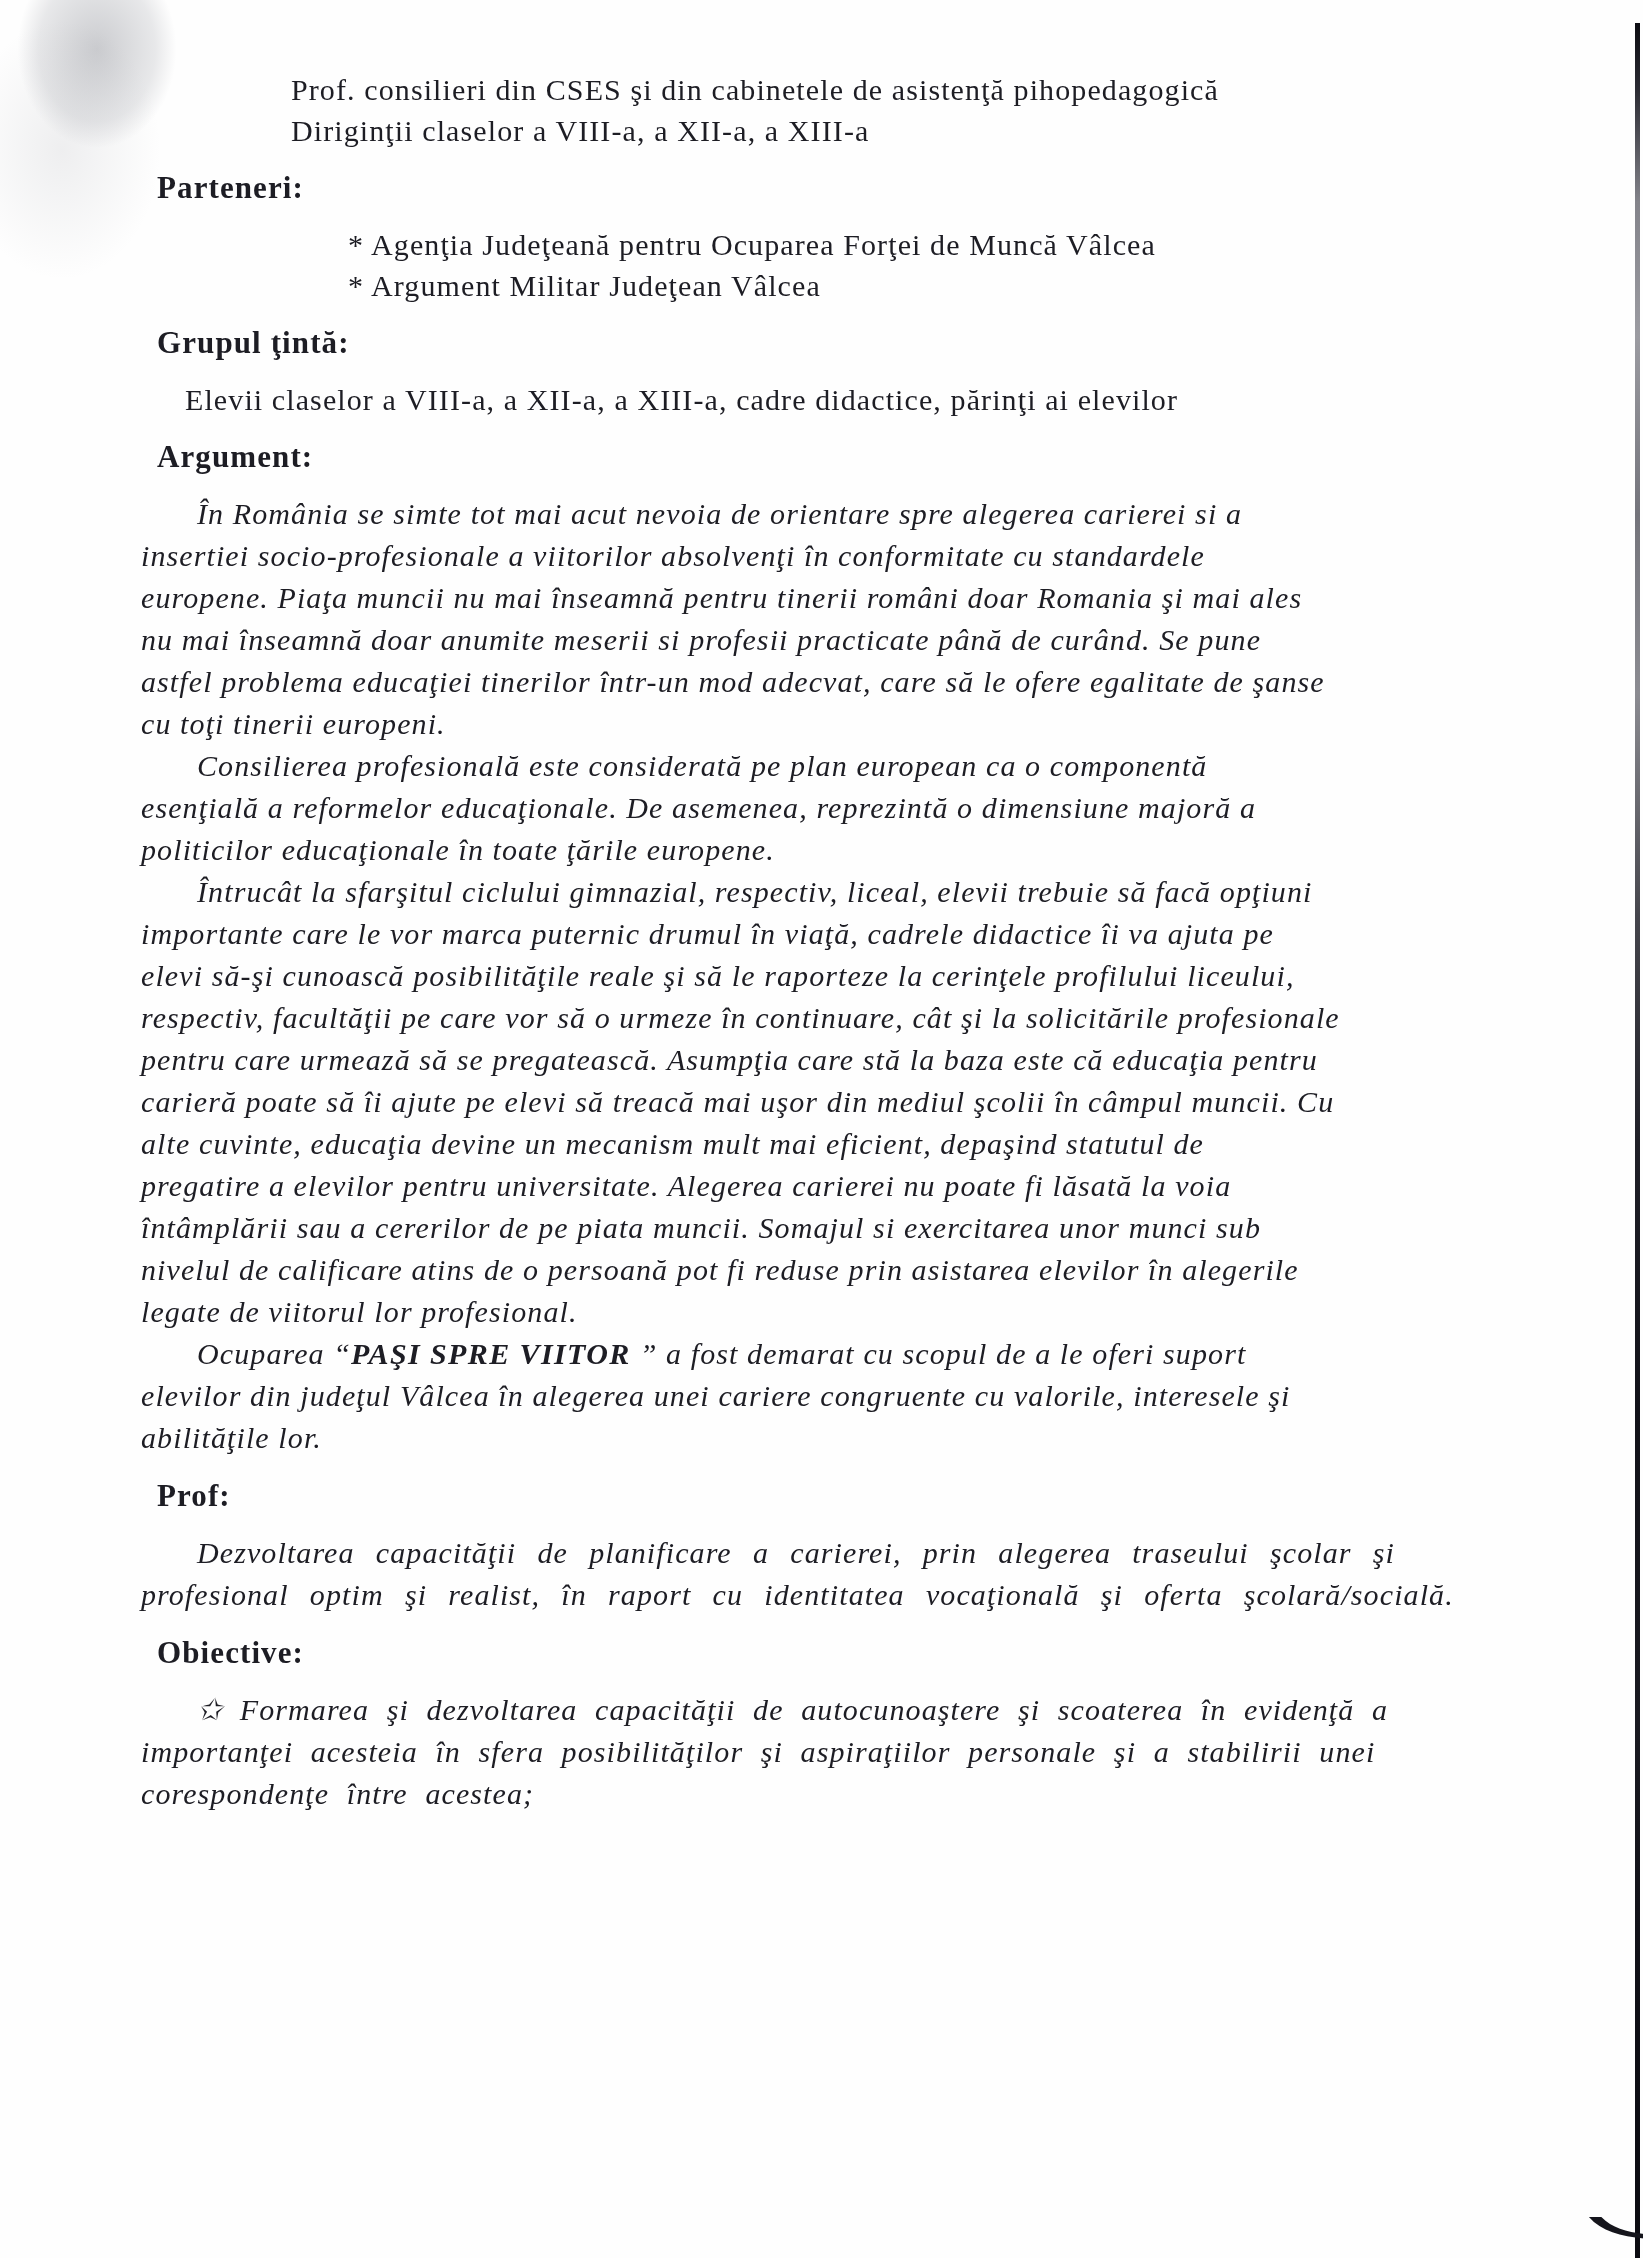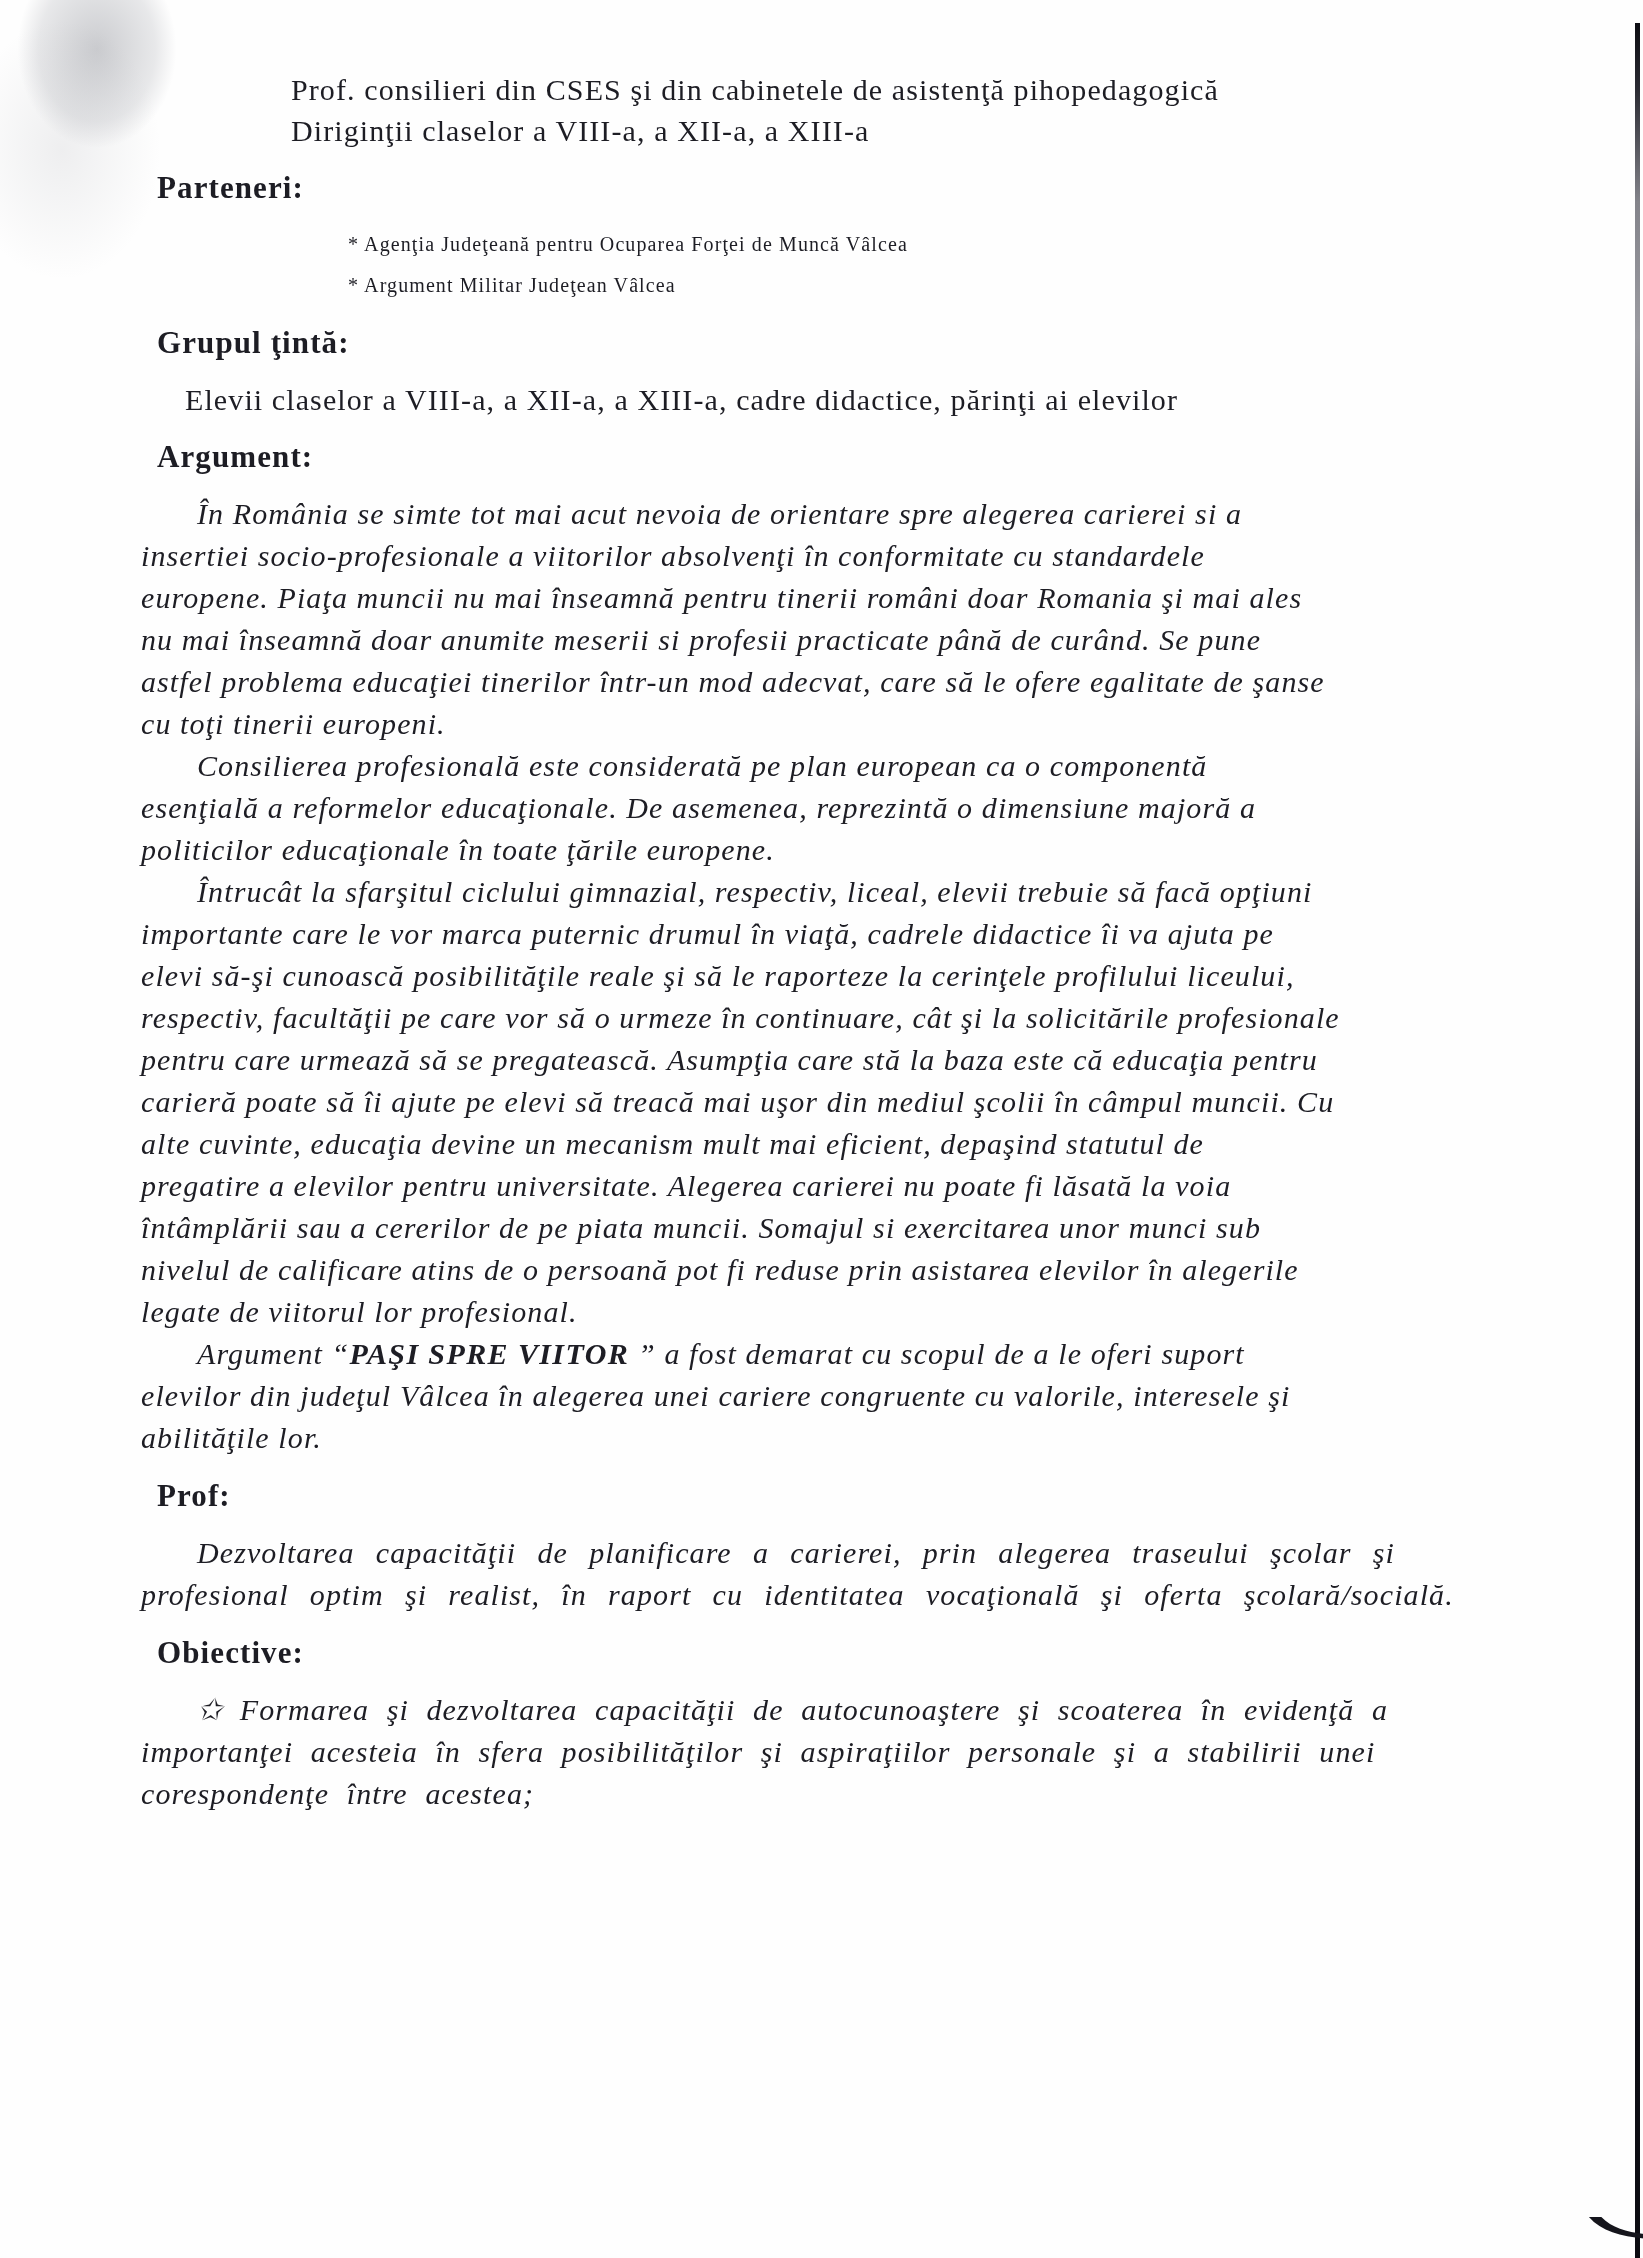"* Agenţia Judeţeană pentru Ocuparea" .partner-item { font-size: 20px -> 30px }
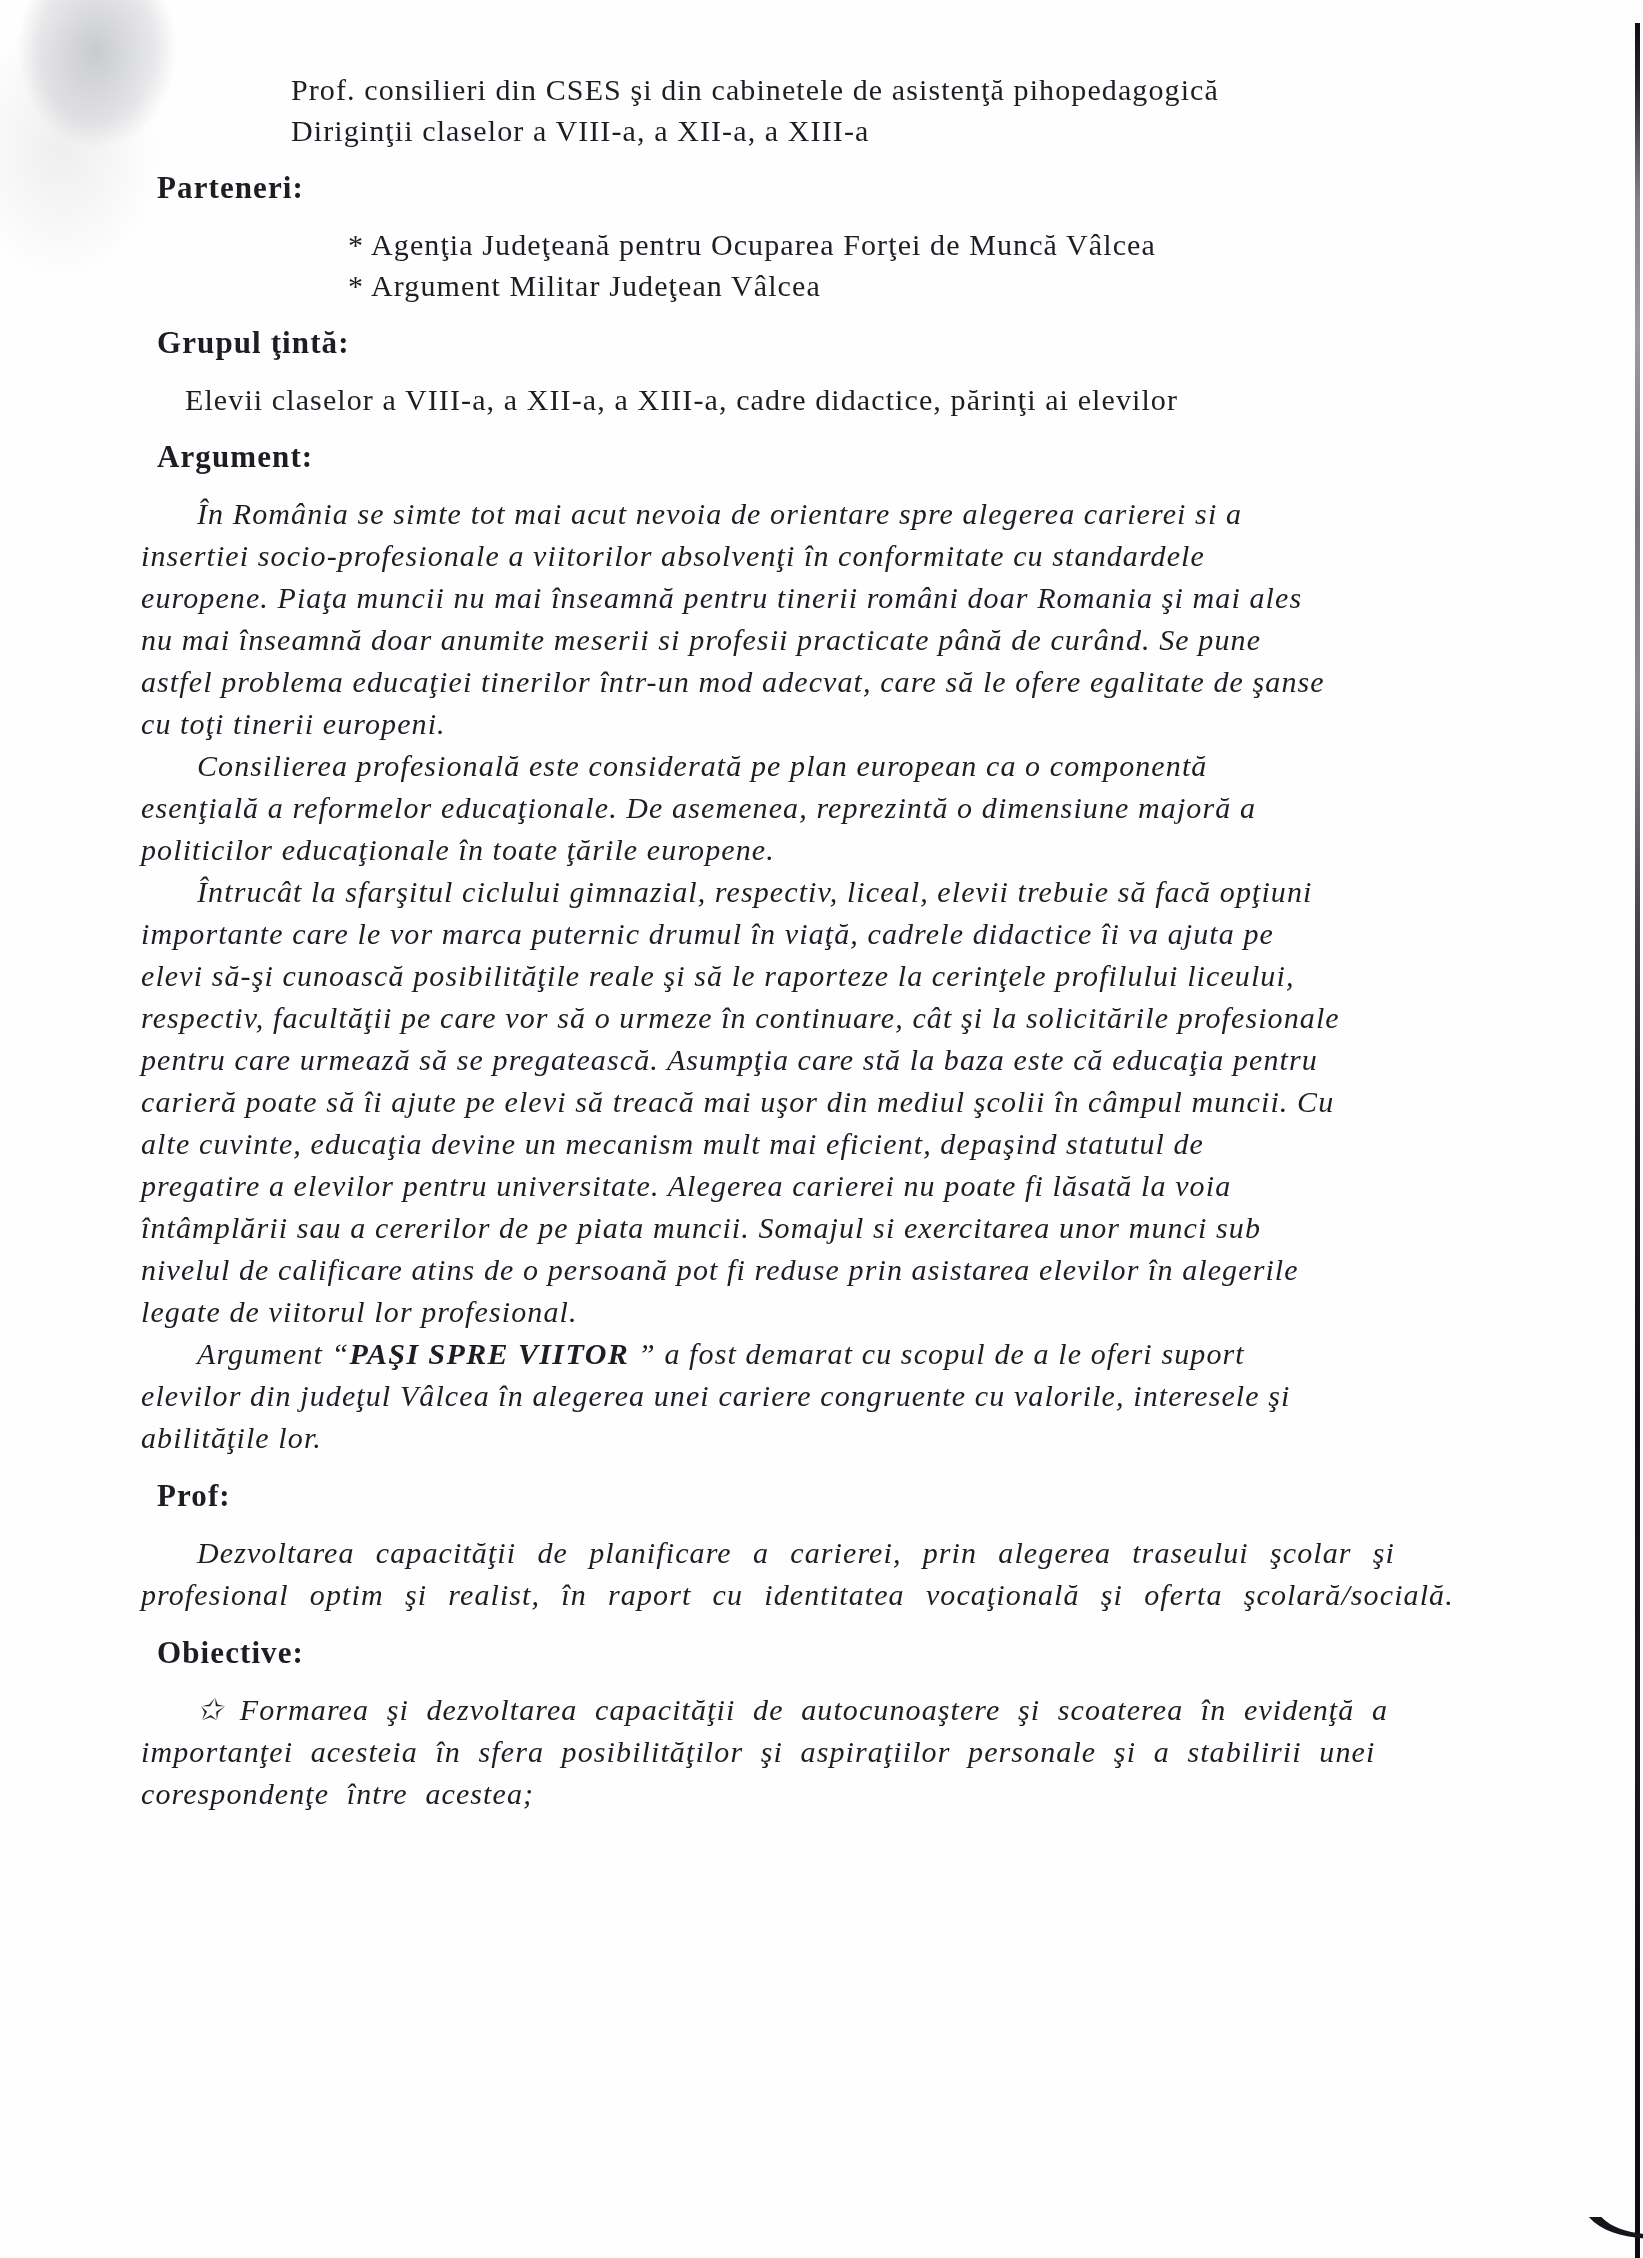"Argument “" span { text: Argument -> Ocuparea }
